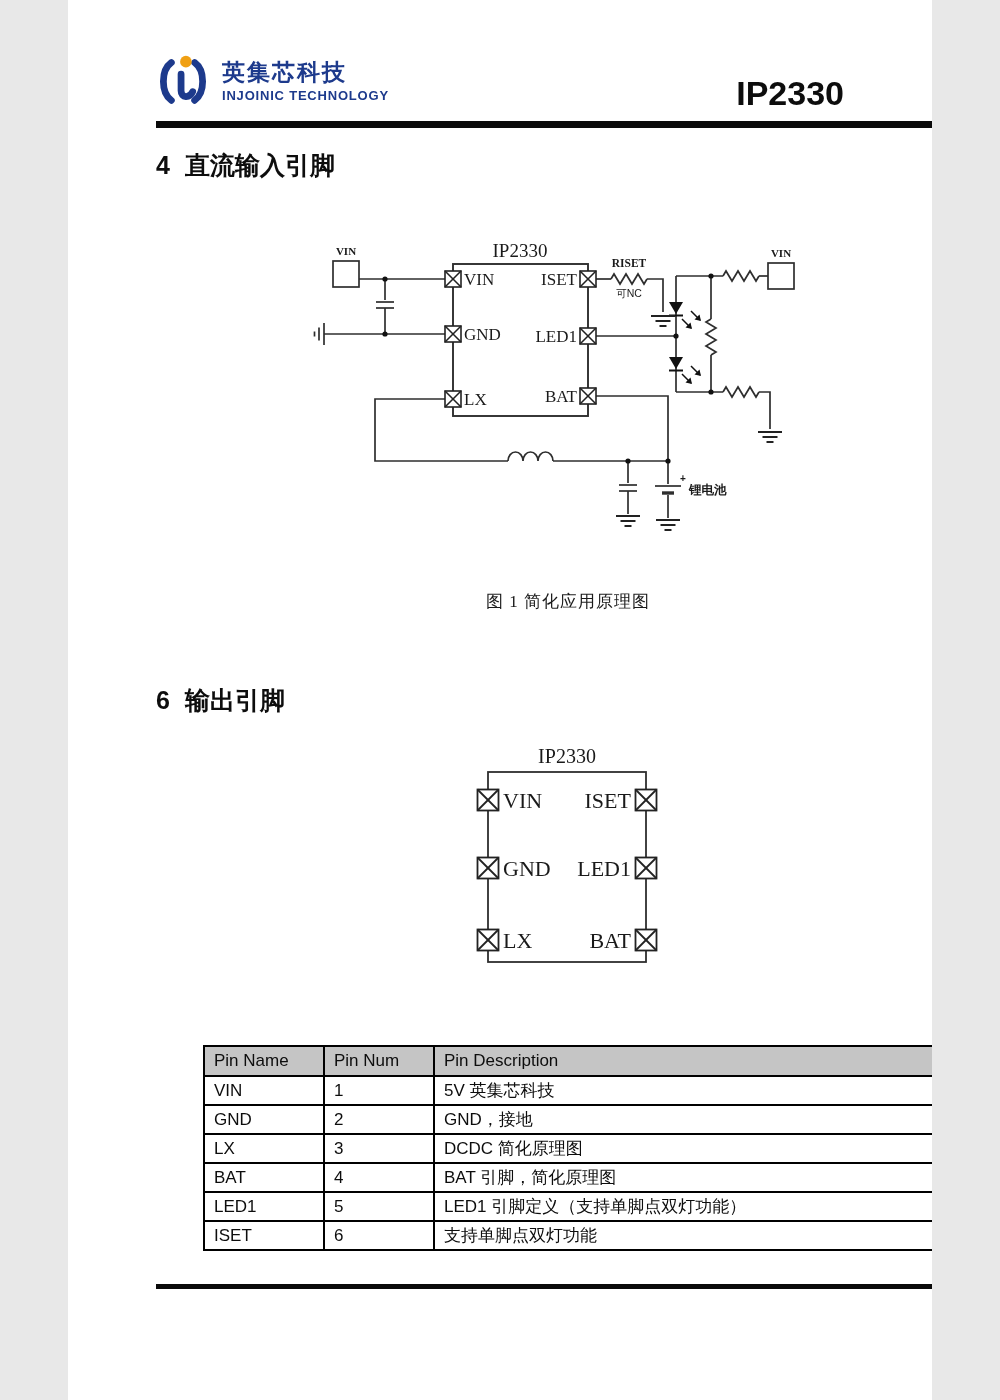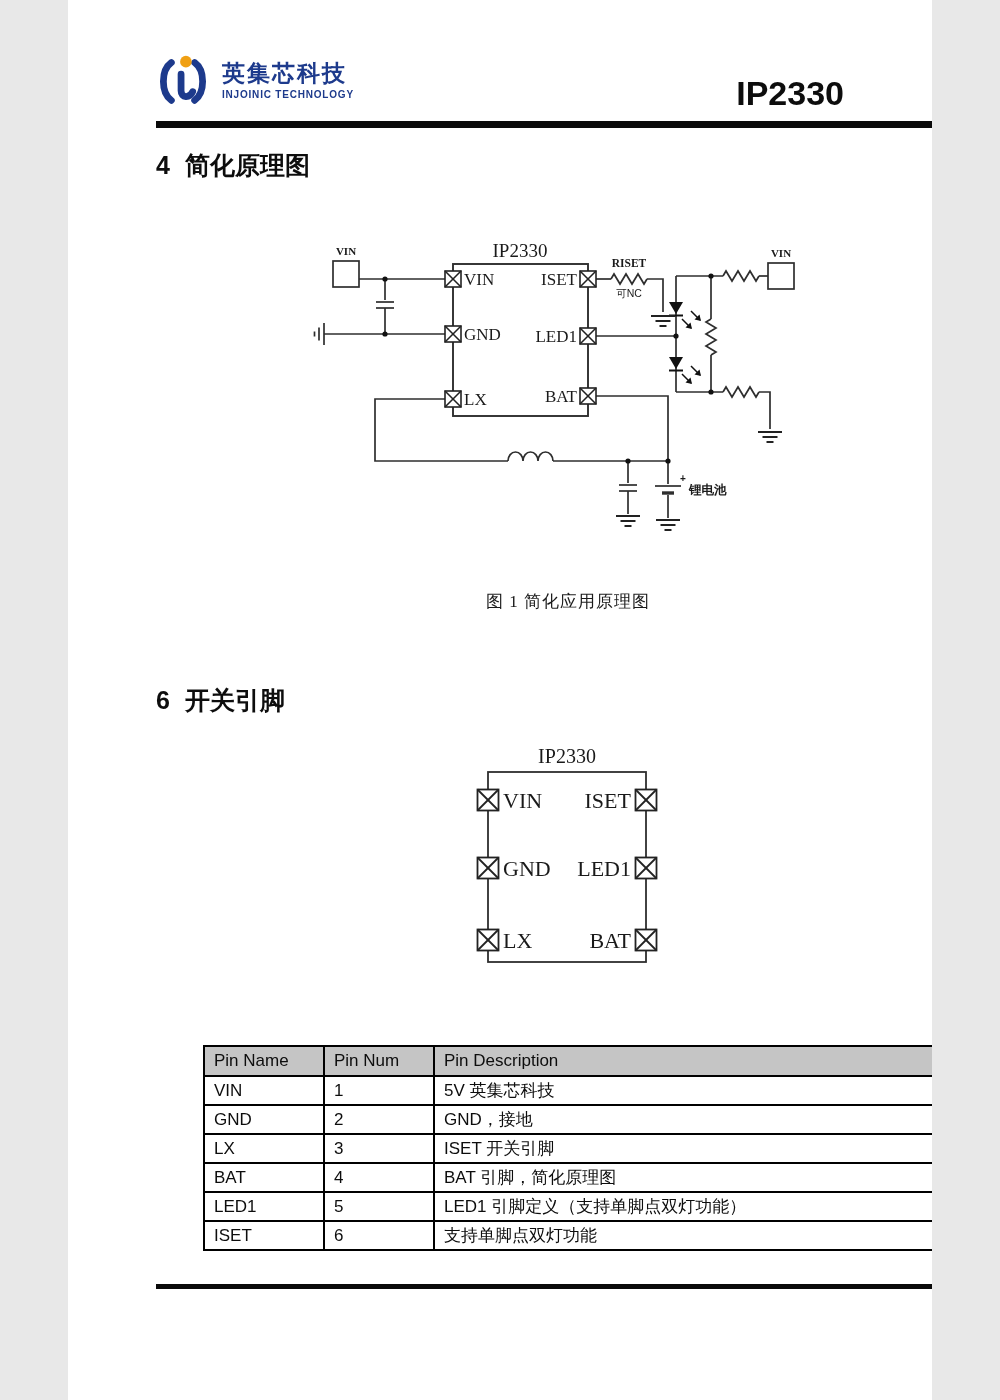"INJOINIC TECHNOLOGY" .logo-en { font-size: 10px -> 13px }
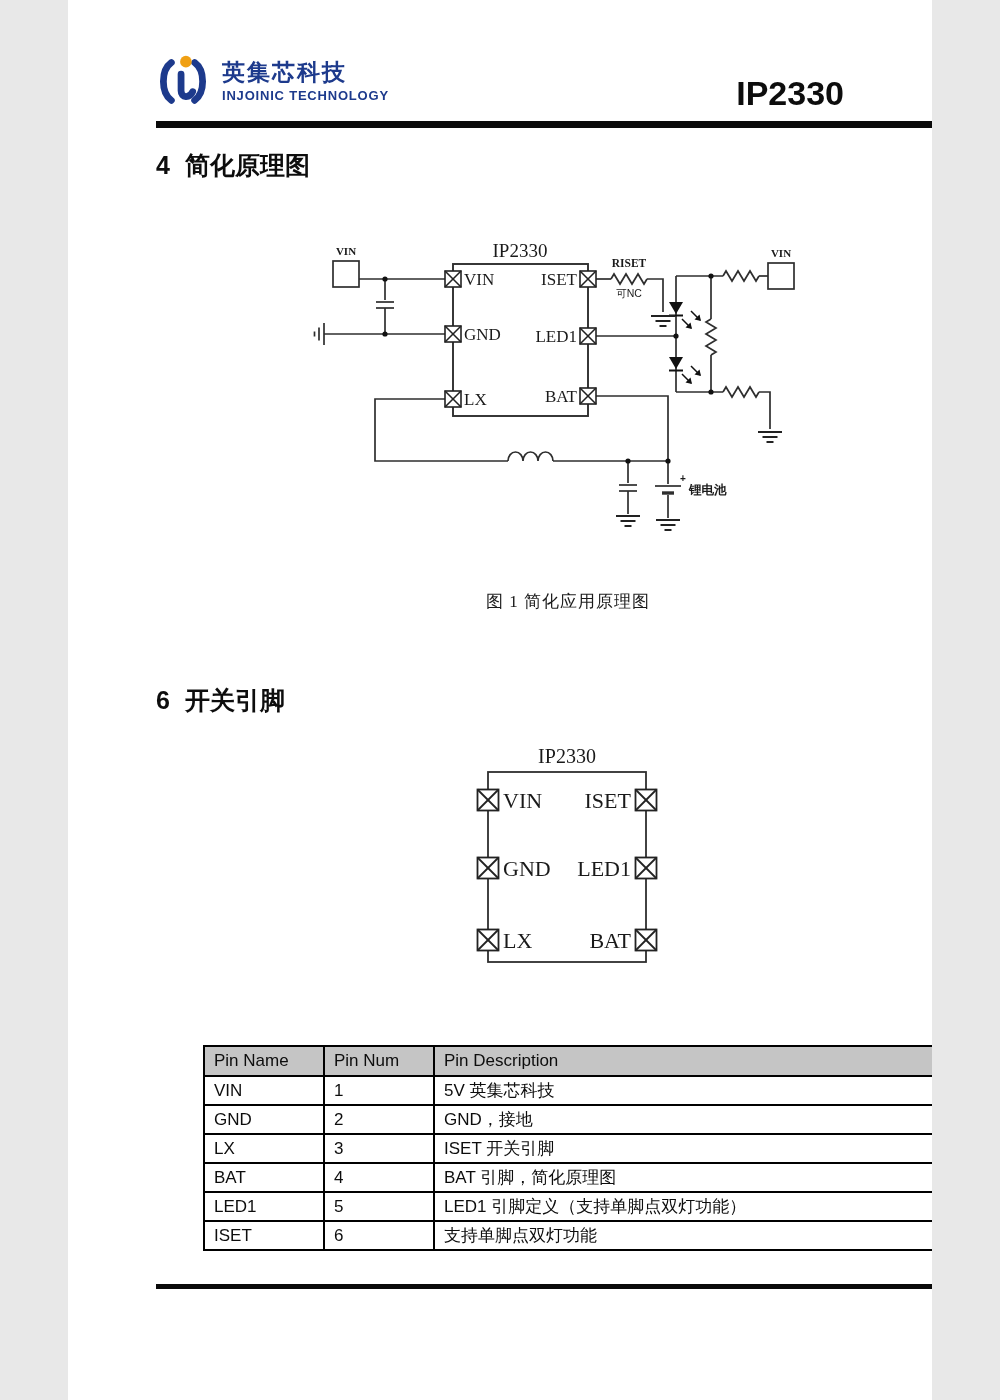"简化原理图" span { text: 简化原理图 -> 直流输入引脚 }
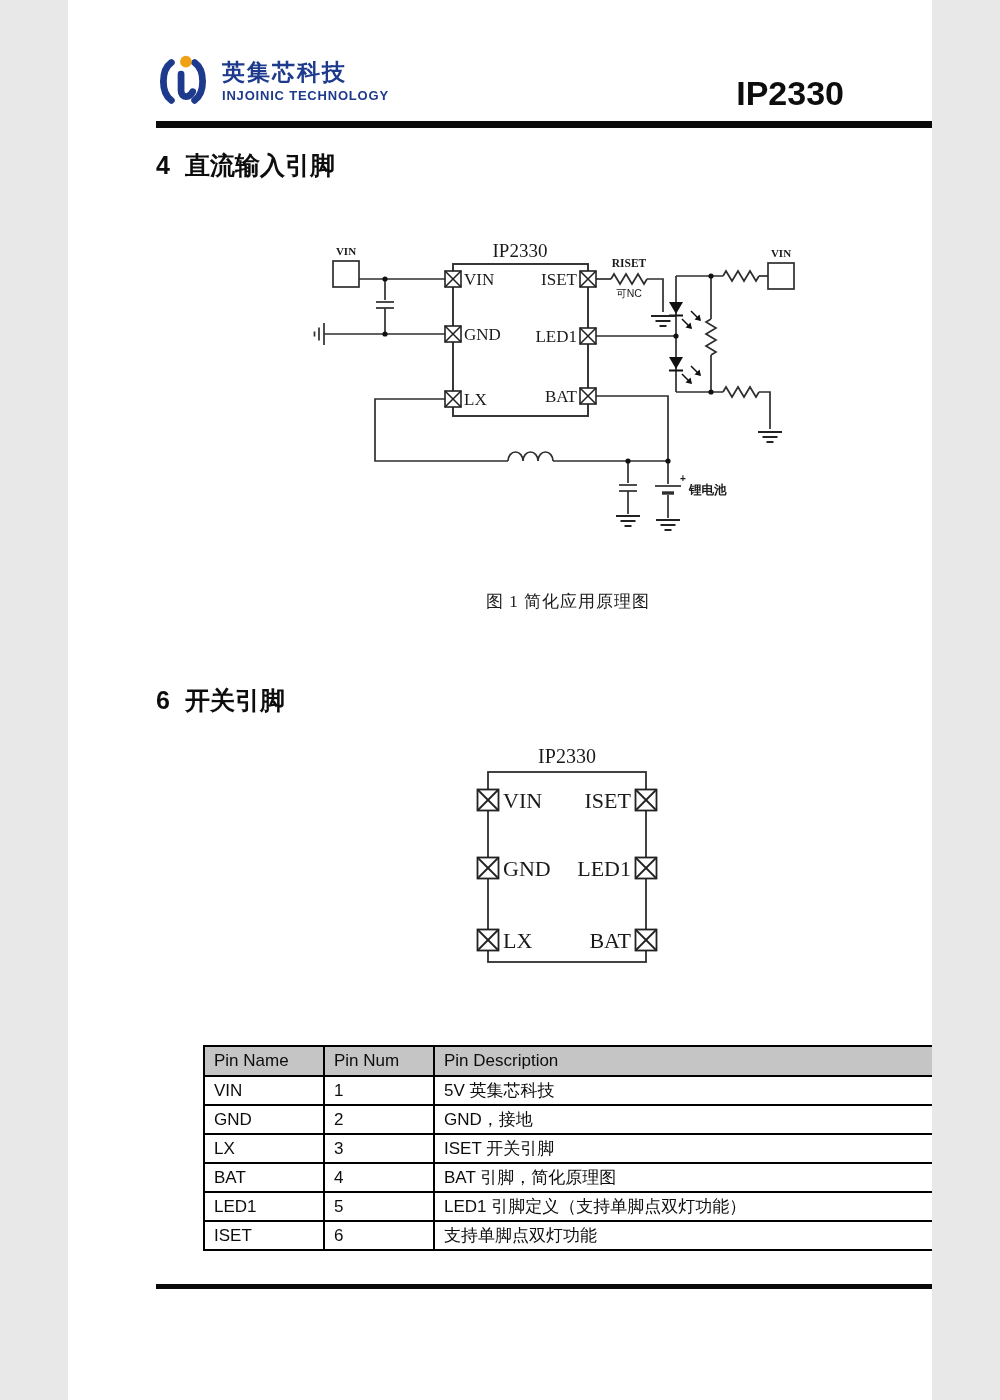"开关引脚" span { text: 开关 -> 输出 }
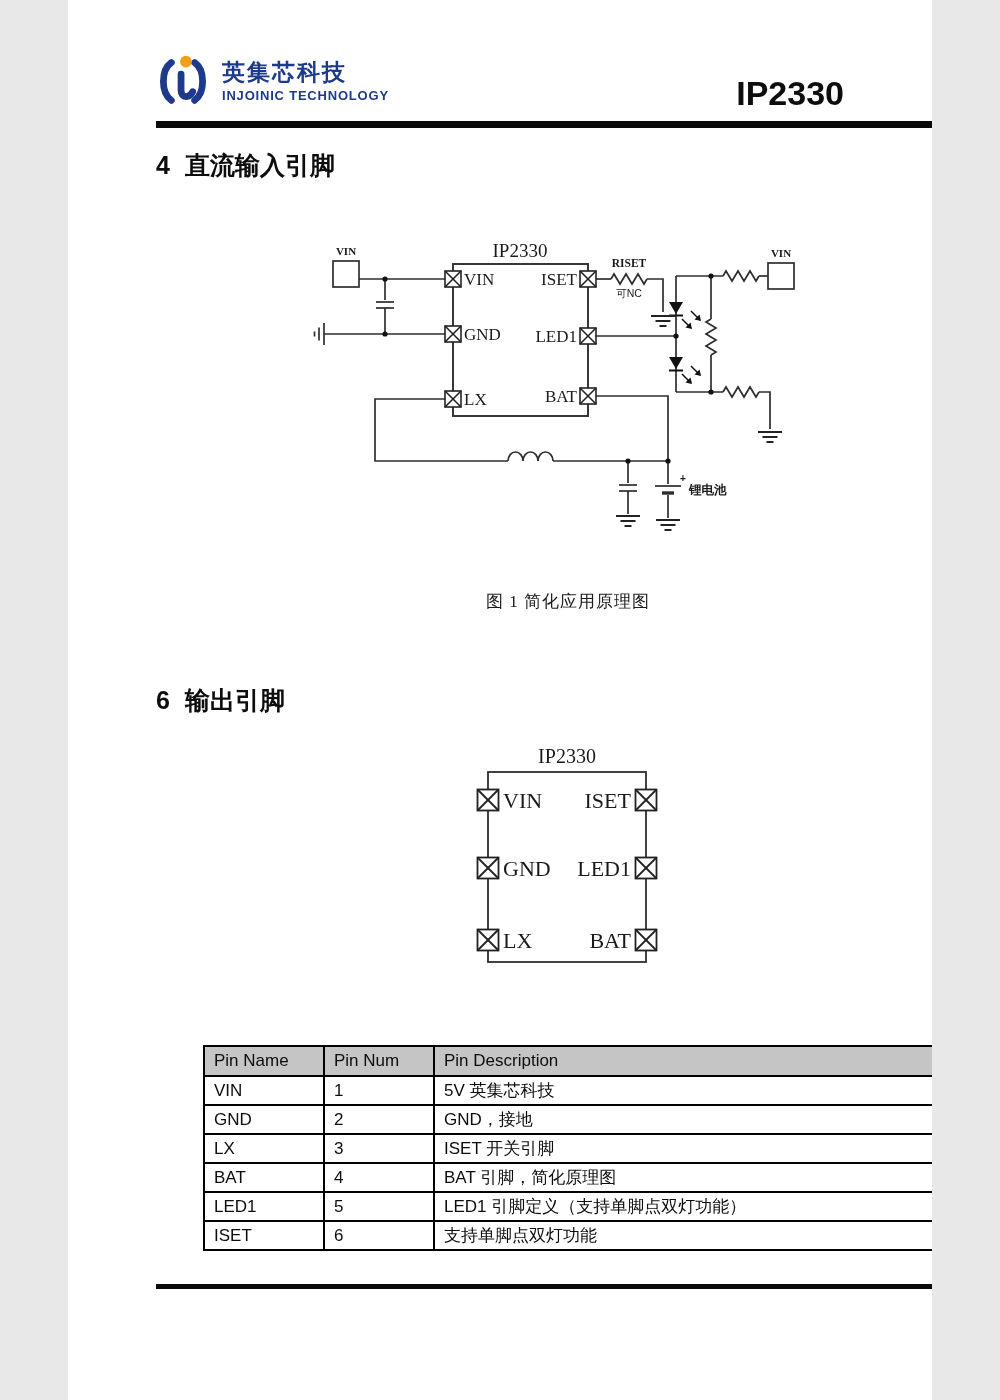"ISET 开关引脚" td { text: ISET 开关引脚 -> DCDC 简化原理图 }
